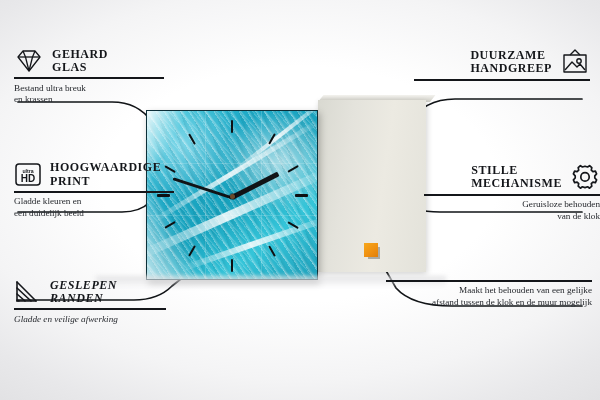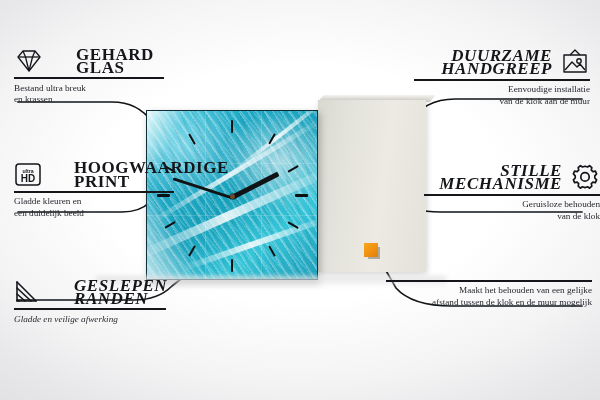"GEHARD" .feat-title { font-size: 17px -> 12px; margin-left: 24px -> none }
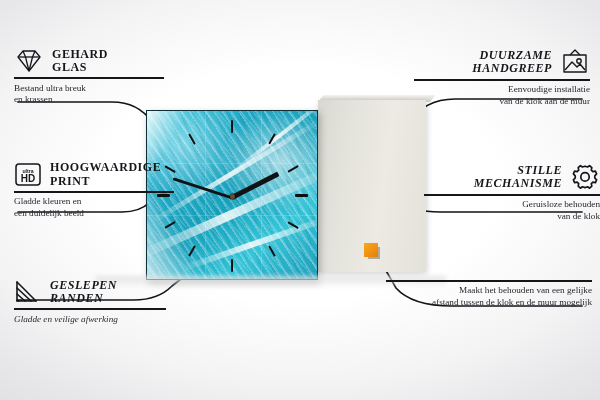"DUURZAME" .right .feat-title { font-style: italic -> none; text-align: right -> none }
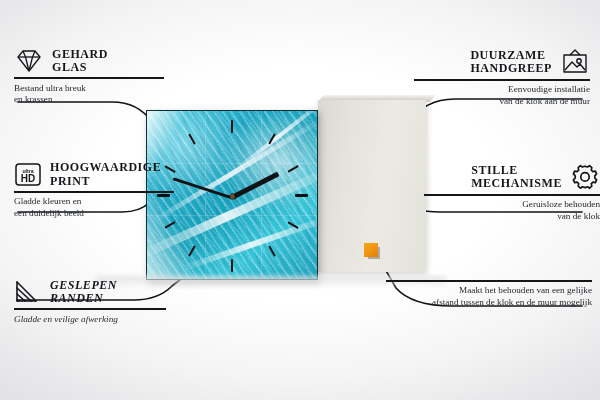"Eenvoudige installatie" div.feat-desc { html: <div>Eenvoudige installatie van de klok aan de muur</div> -> none }
